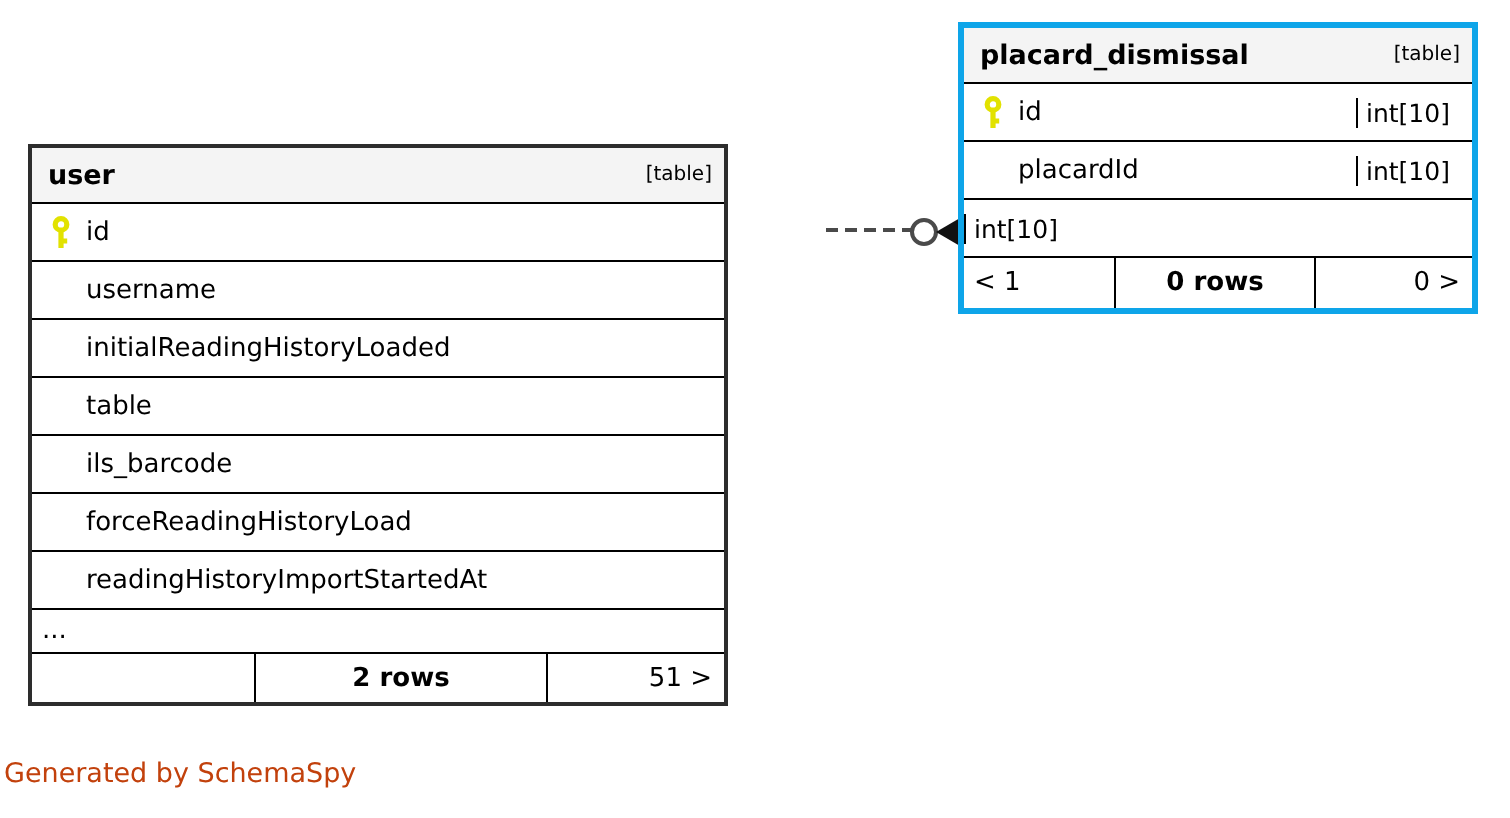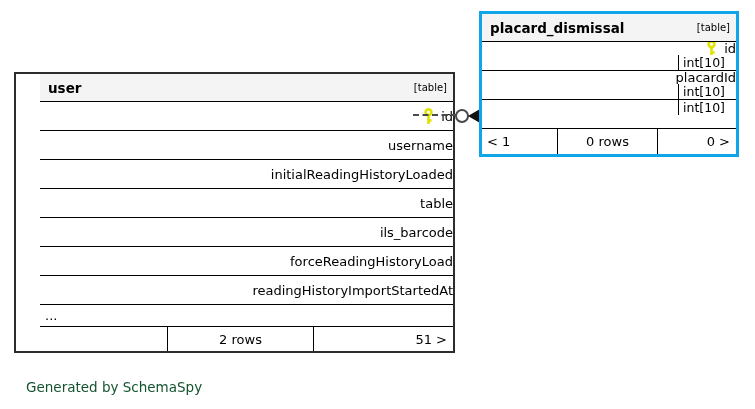"id" .trow { align-items: flex-end -> center; flex-direction: column -> none }
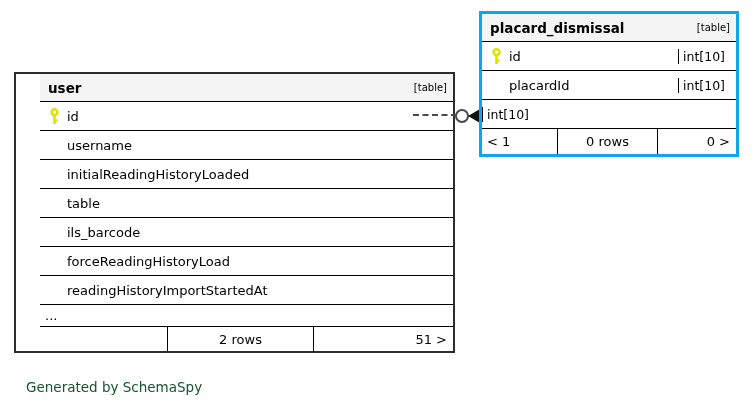"user" .tnode-user { padding-left: 24px -> none; width: 441px -> 350px }
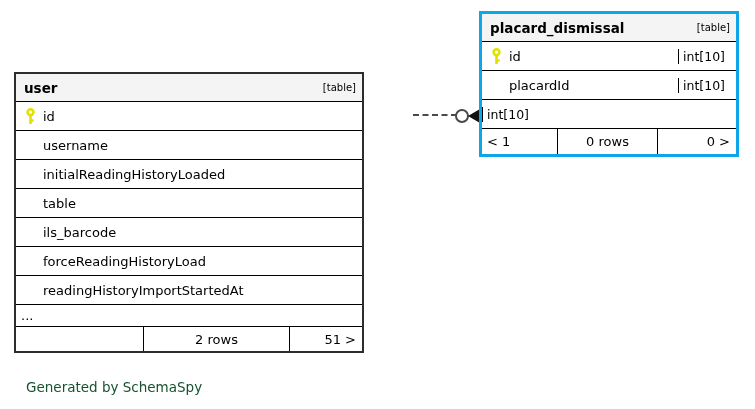"0 rows" .fcell-center { font-weight: none -> bold }
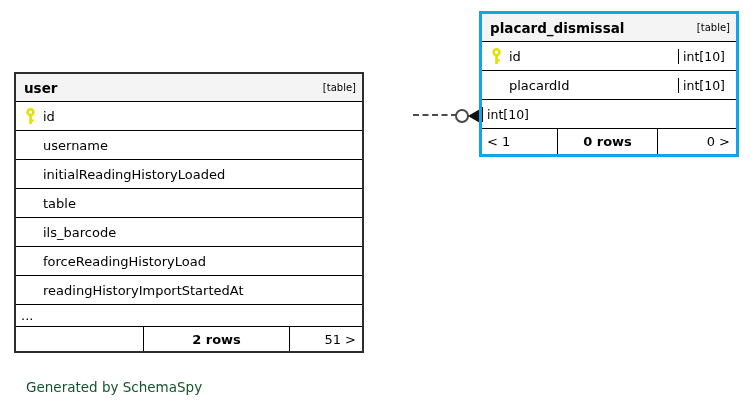"2 rows" .tnode-user .tfoot { margin-left: 16px -> none }
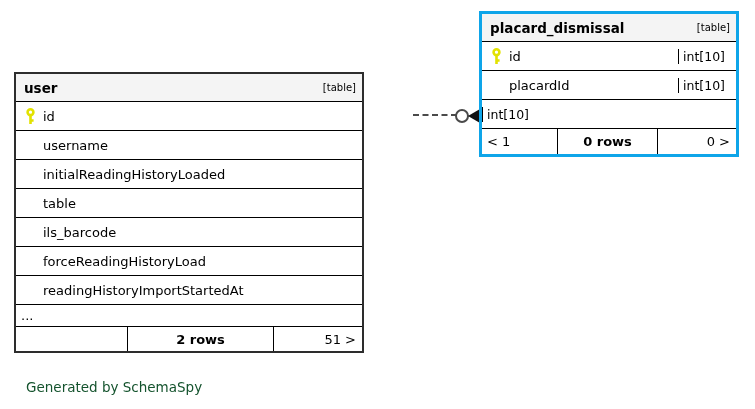"Generated by SchemaSpy" .caption { color: #14532d -> #c2410c; left: 26px -> 2px }
